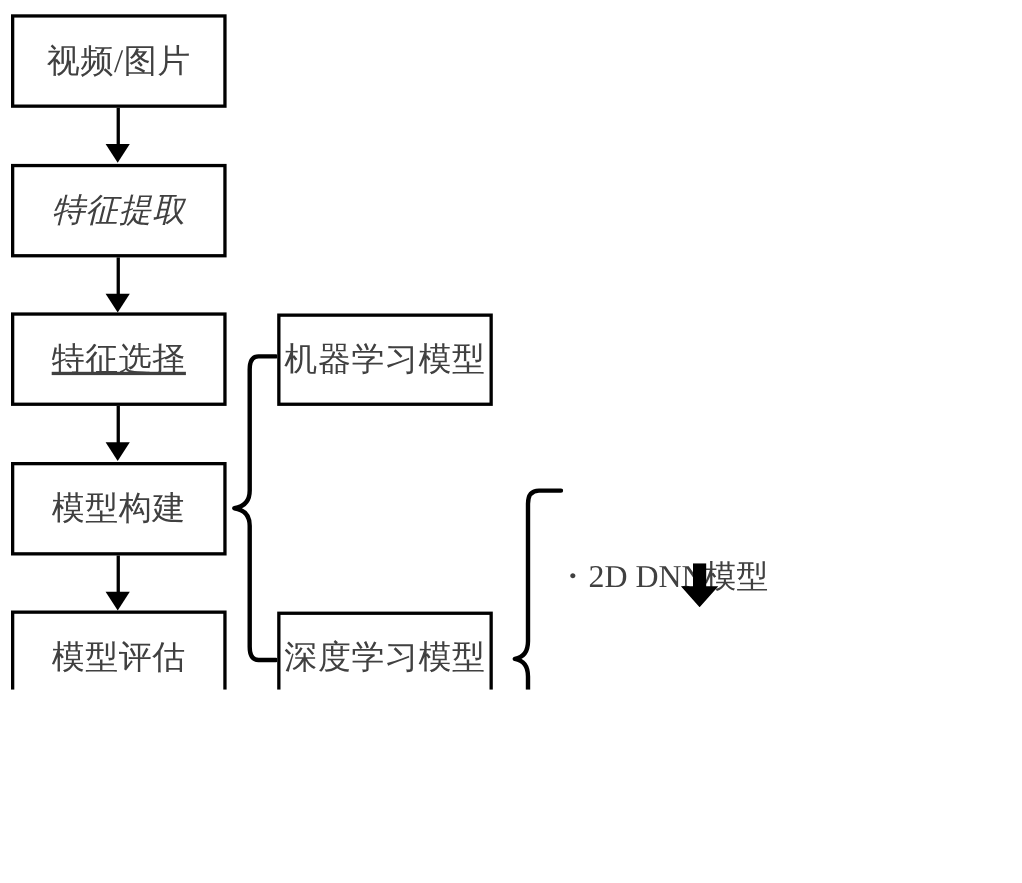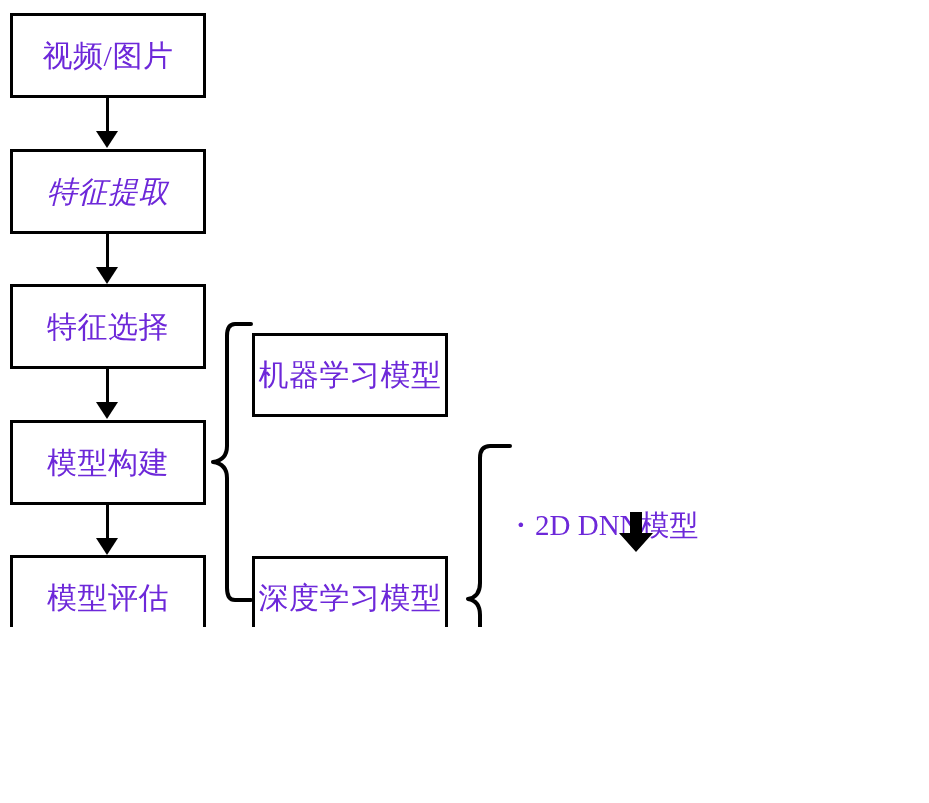"视频/图片" #canvas { color: #6d28d9 -> #404040 }
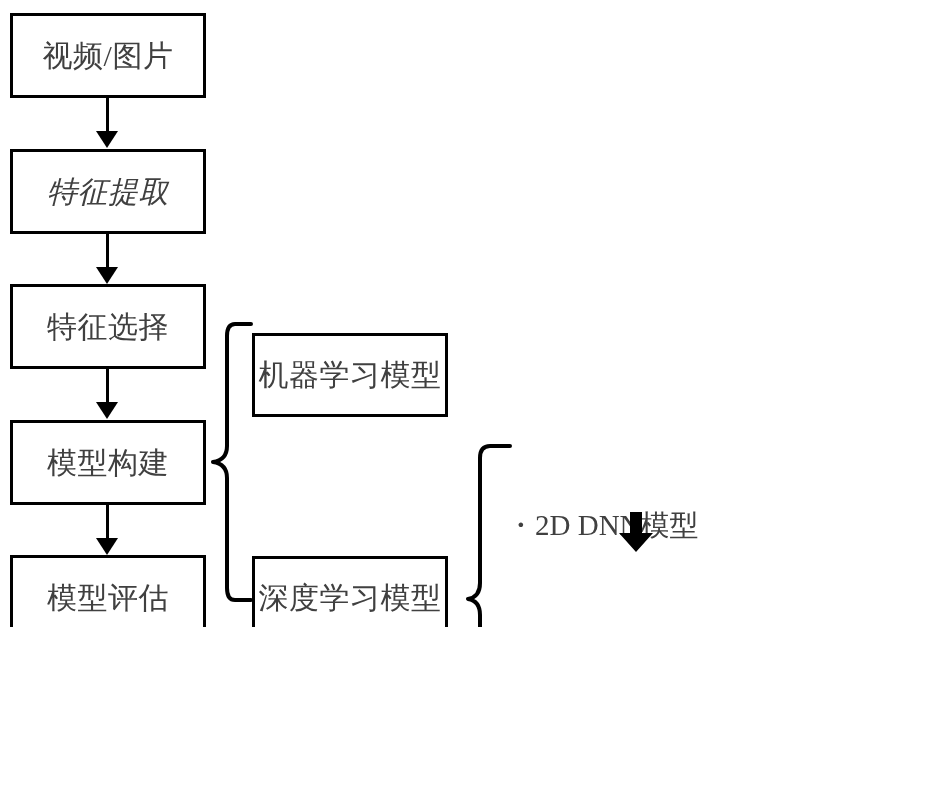"特征选择" #n-feature-select { text-decoration: none -> underline }
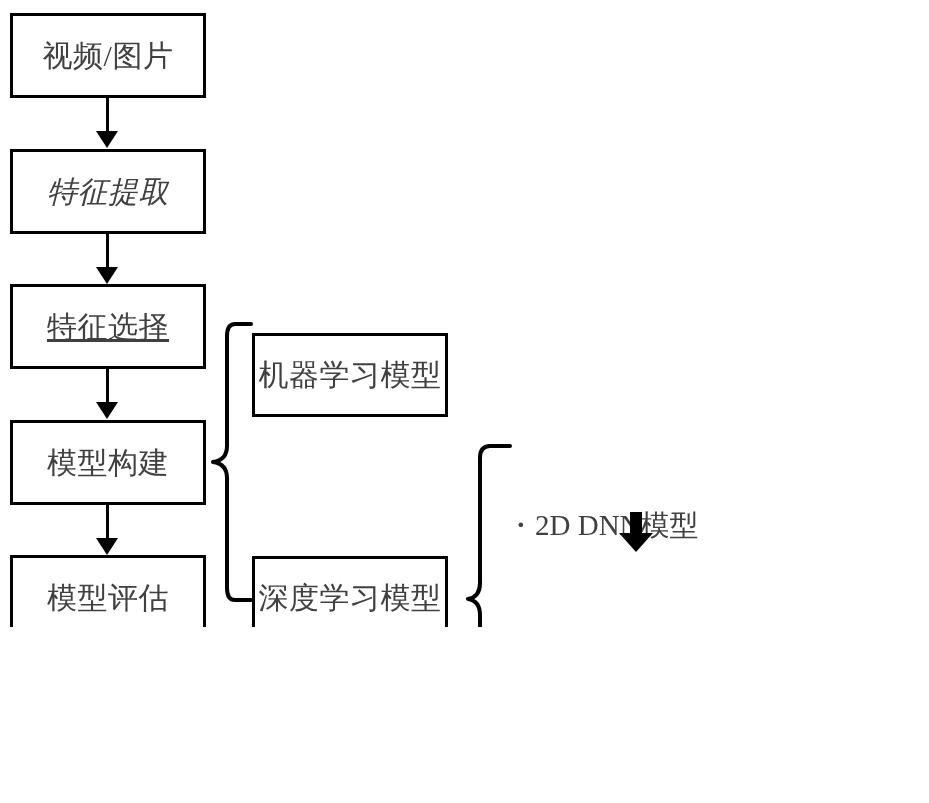"机器学习模型" #n-ml-model { margin-top: 48px -> none }
